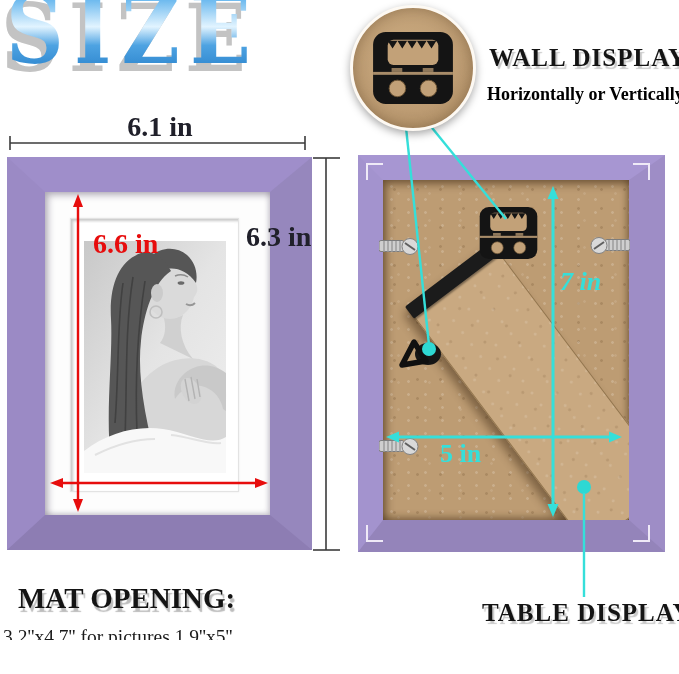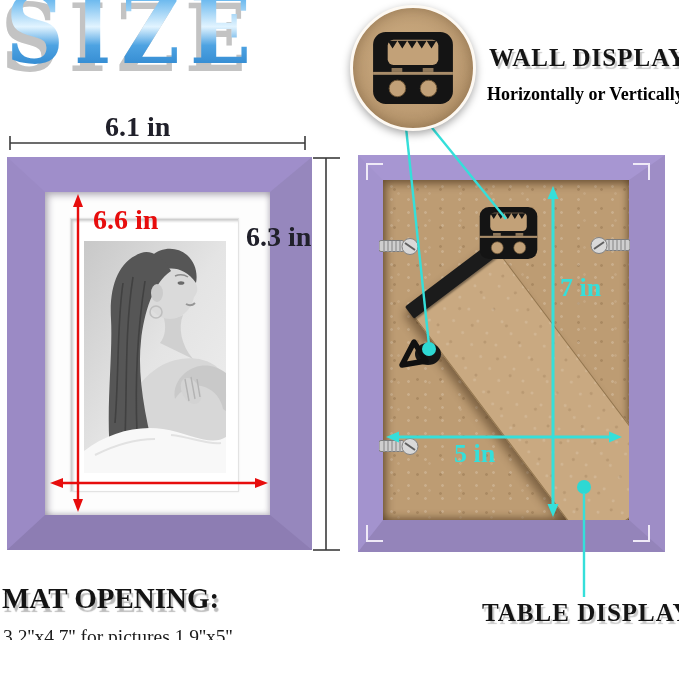"6.1 in" div.lbl { text-align: left -> center }
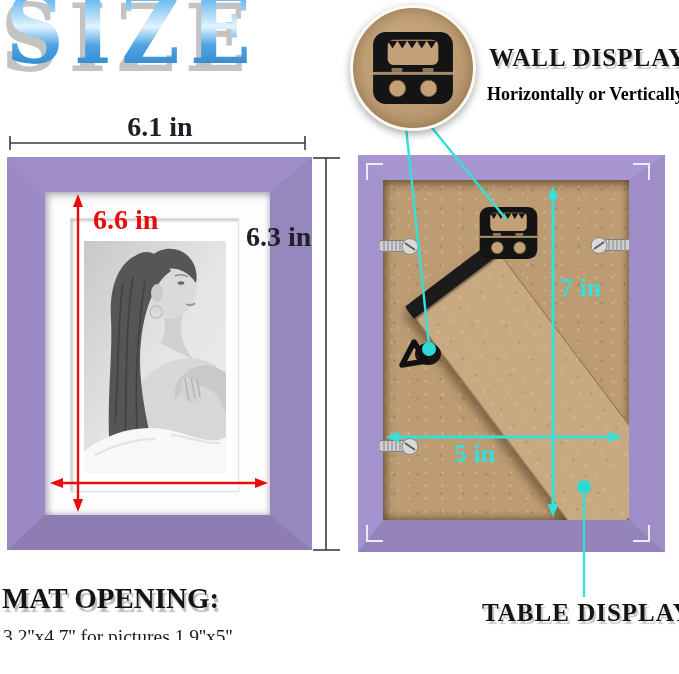"6.6 in" div.lbl { top: 204px -> 228px }
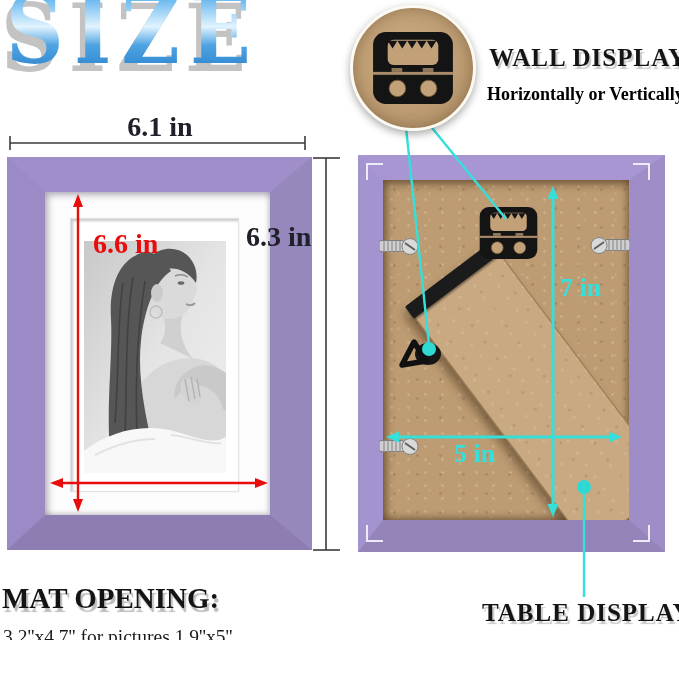"7 in" div.lbl { font-style: none -> italic; top: 273px -> 267px }
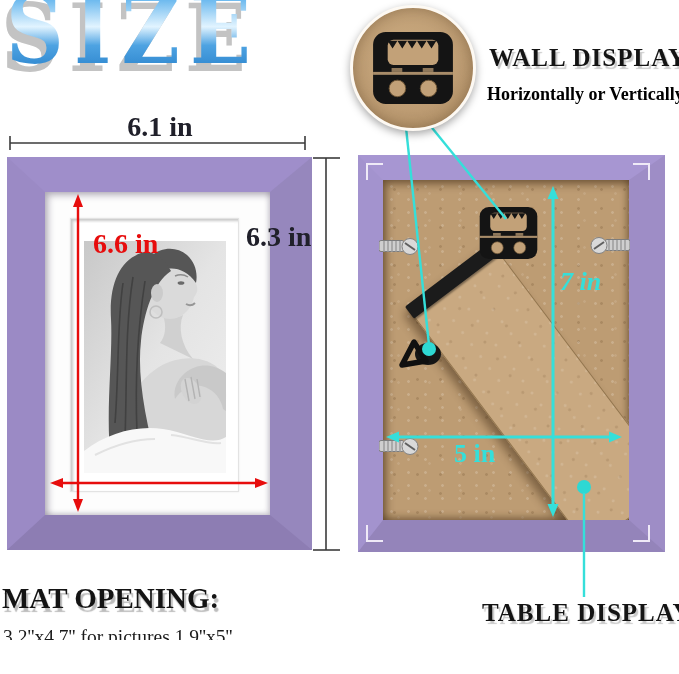"5 in" div.lbl { margin-left: 14px -> none }
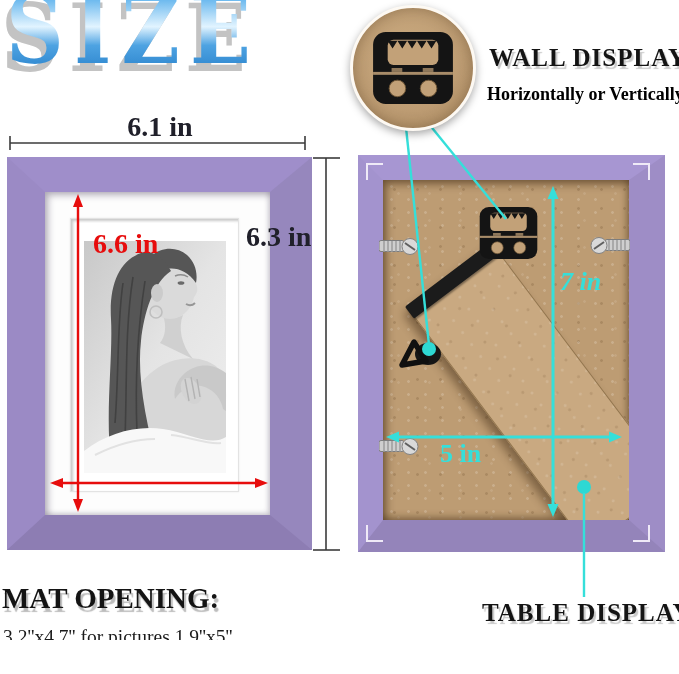"MAT OPENING:" div.lbl { left: 2px -> 18px }
